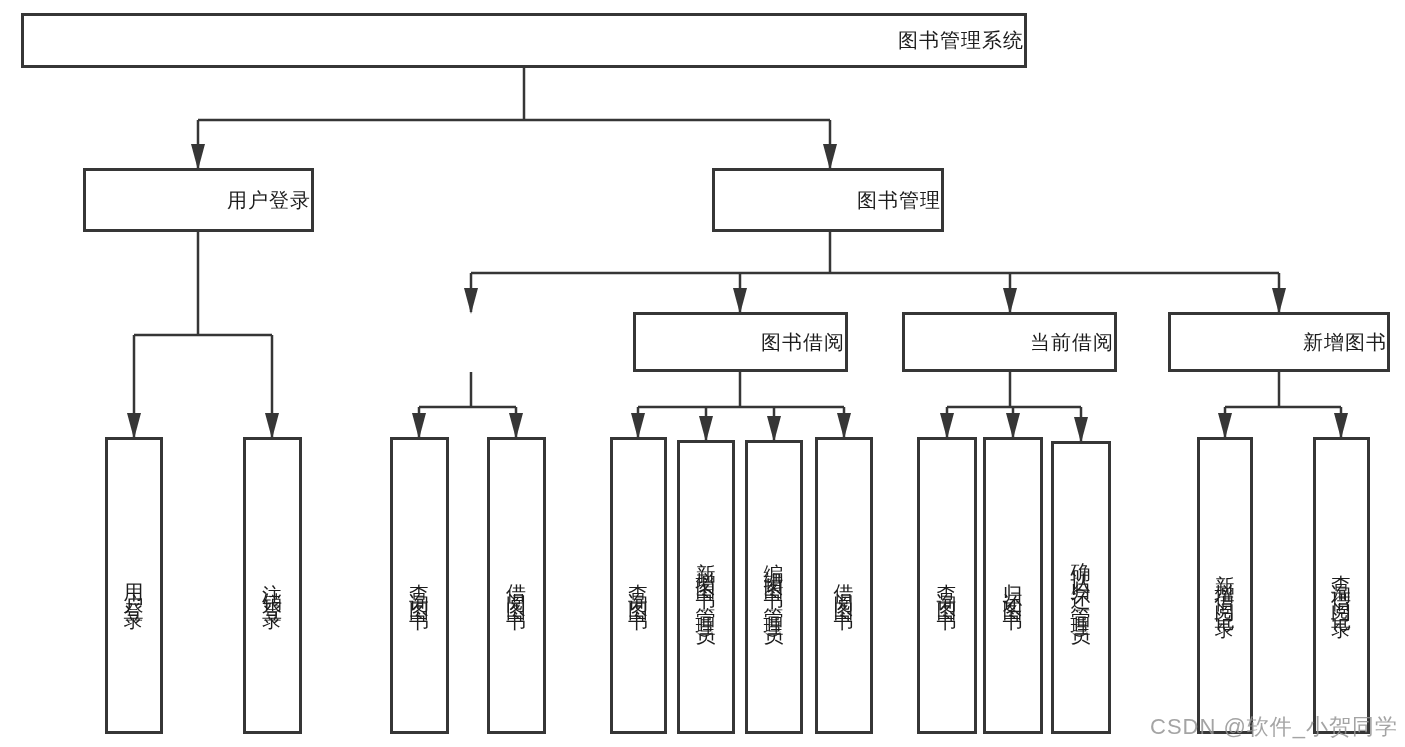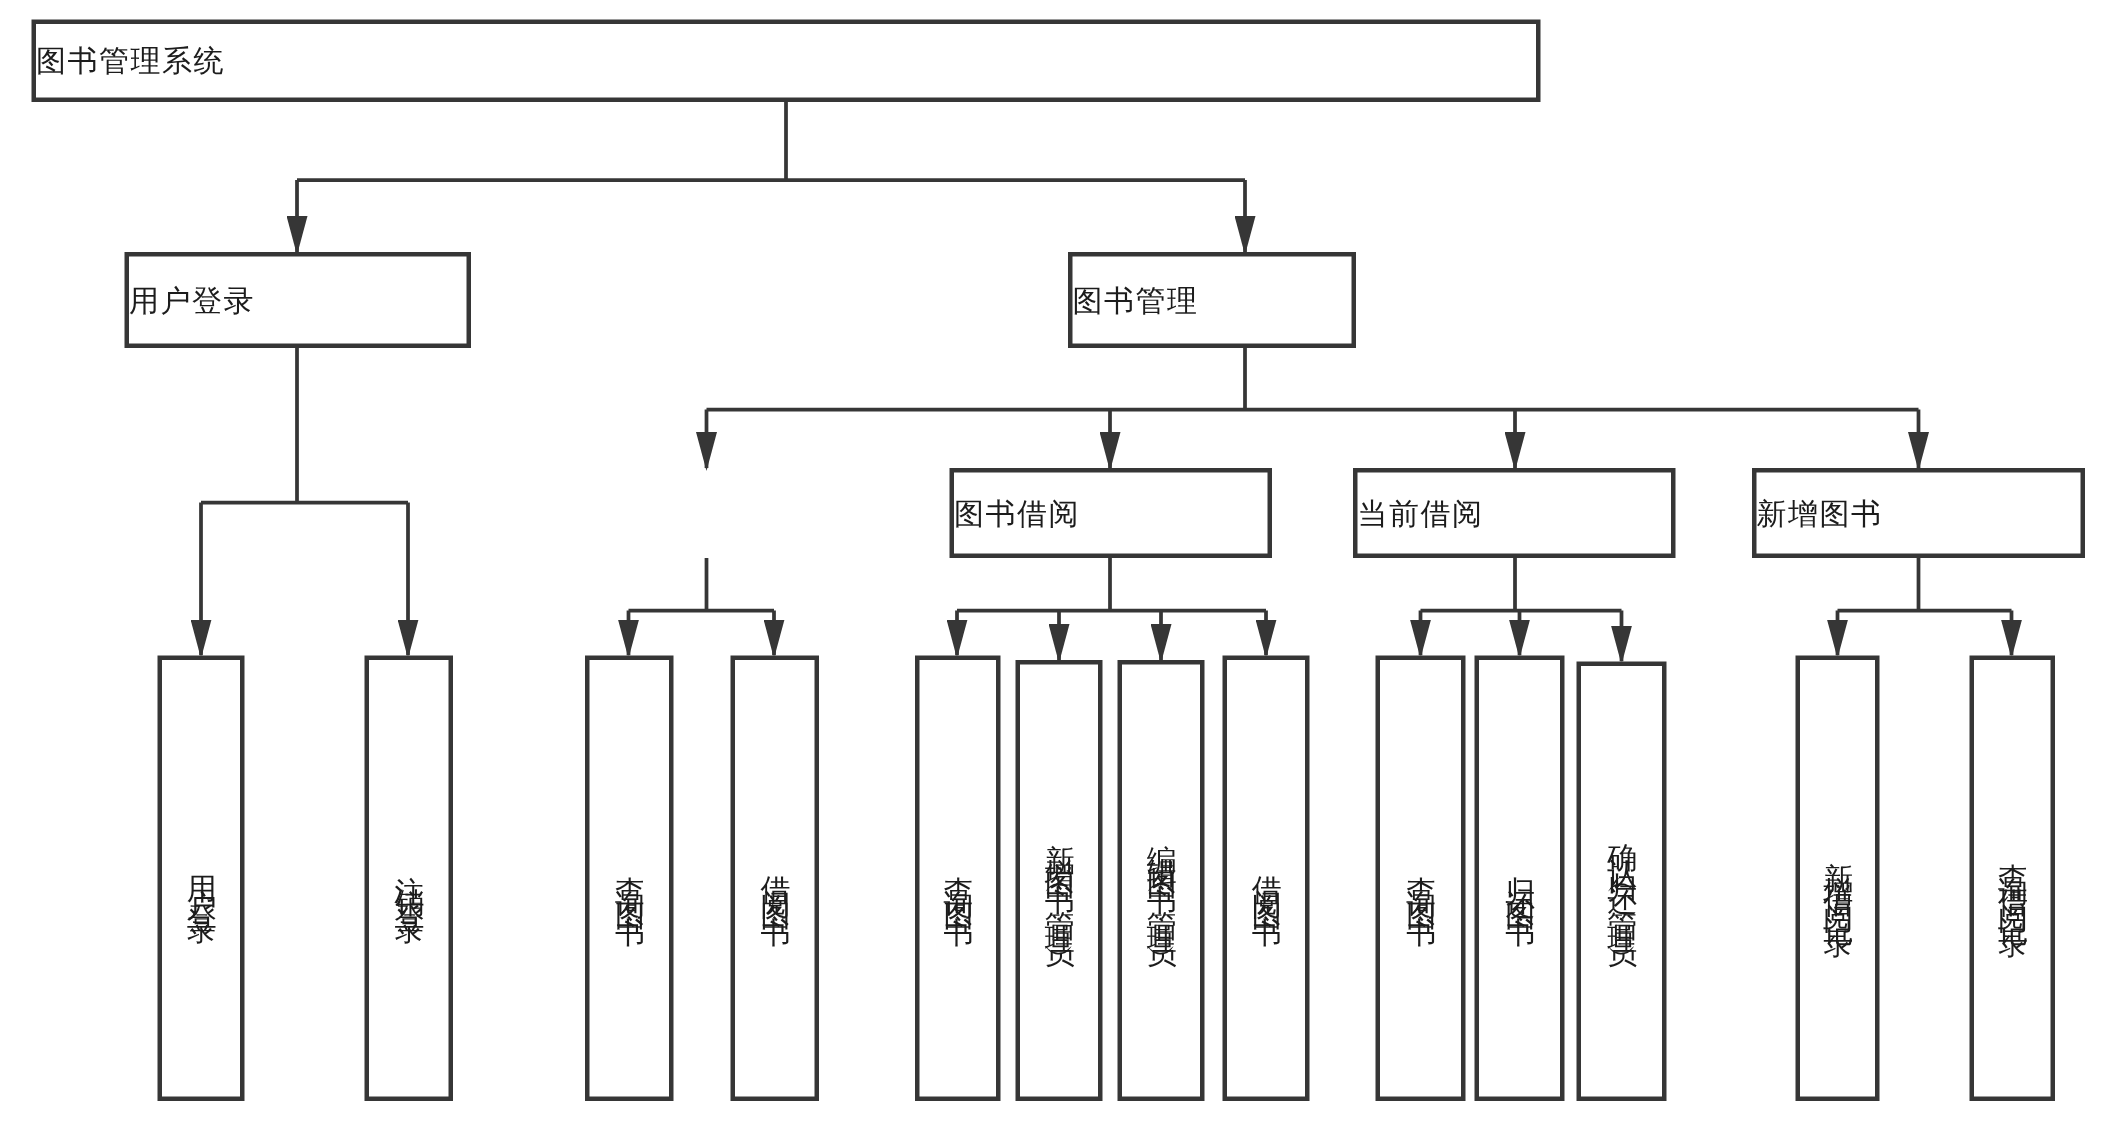"图书管理系统" .hbox { justify-content: flex-start -> flex-end }
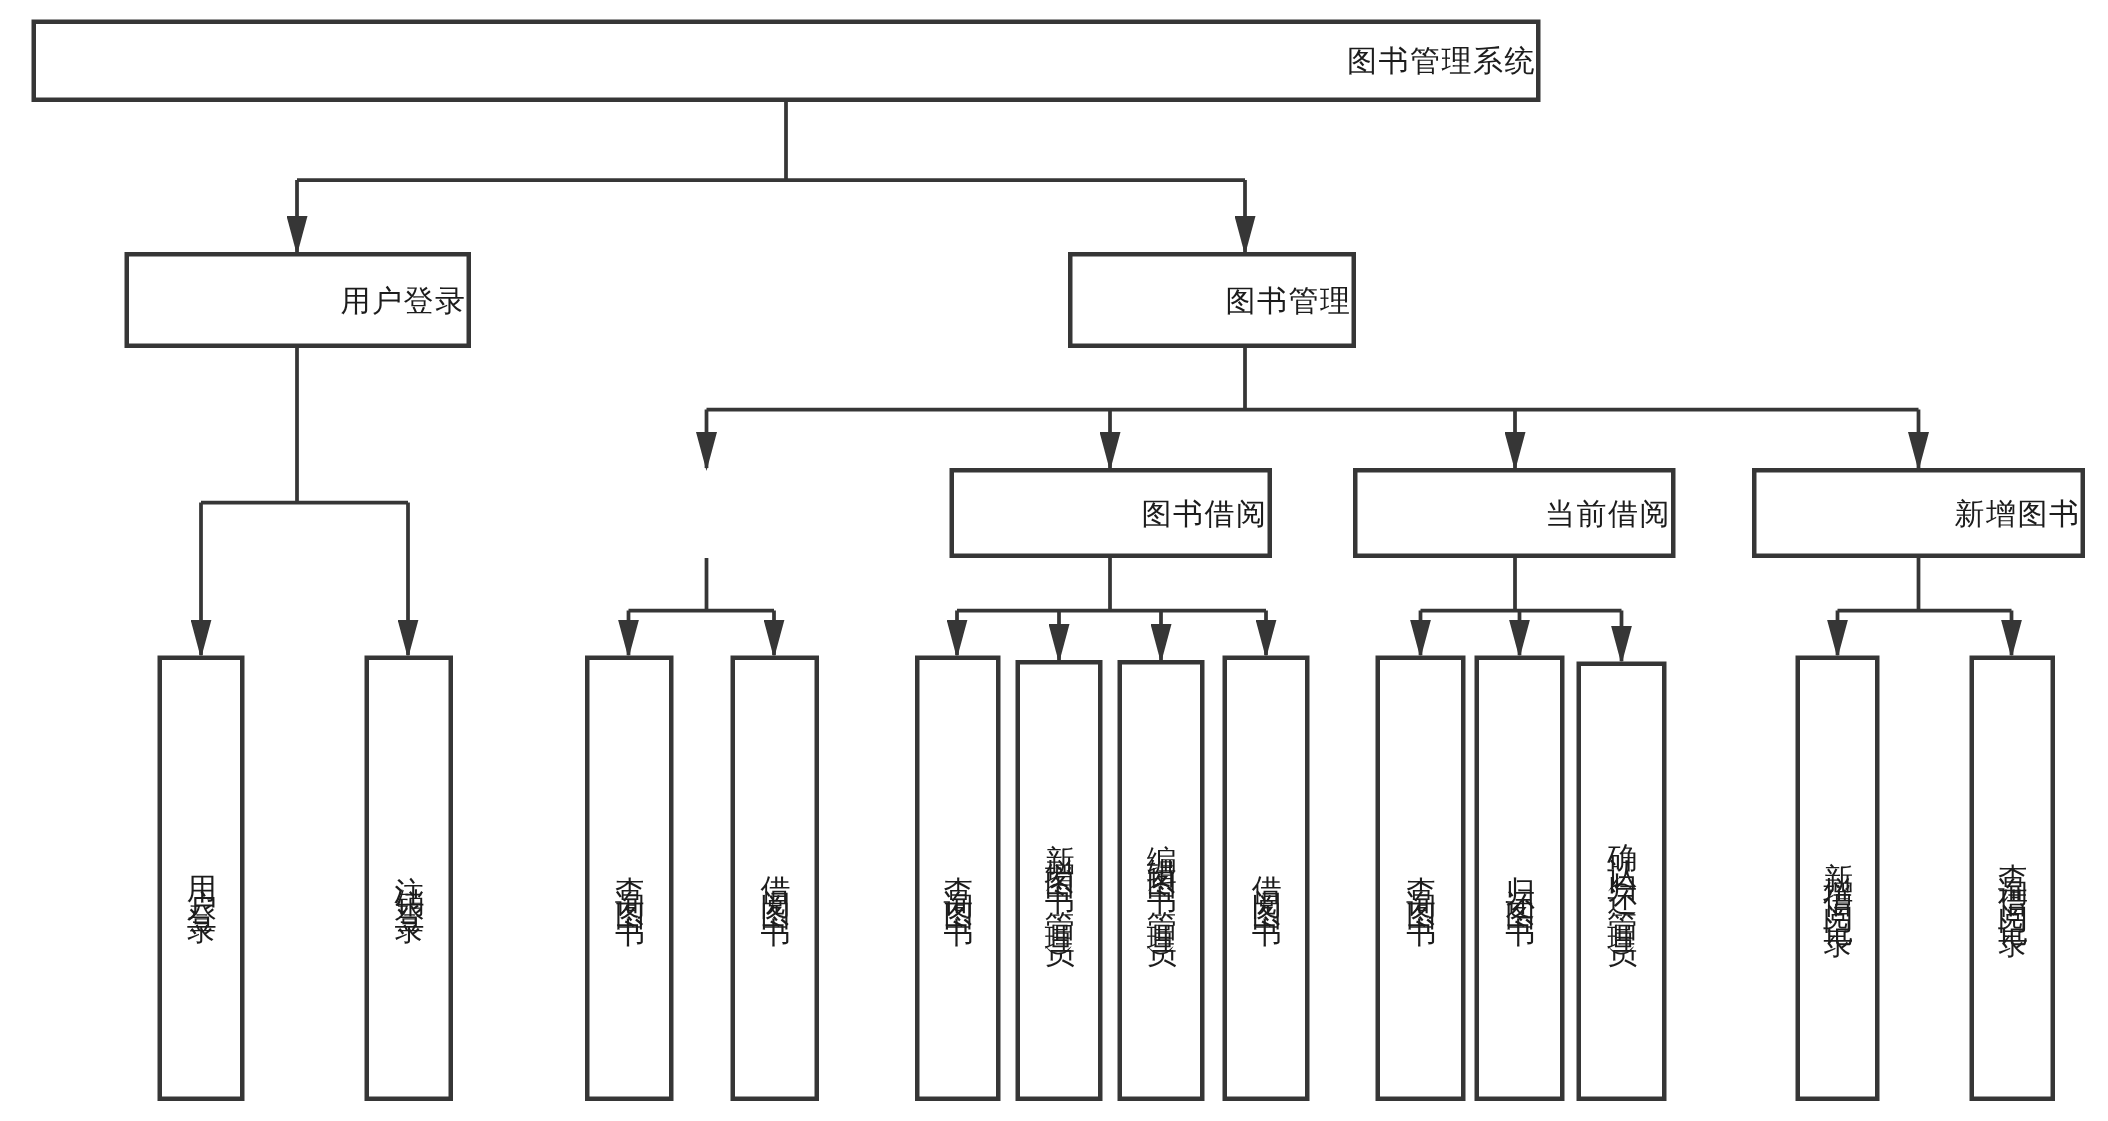"图书管理" div.node { width: 192px -> 232px }
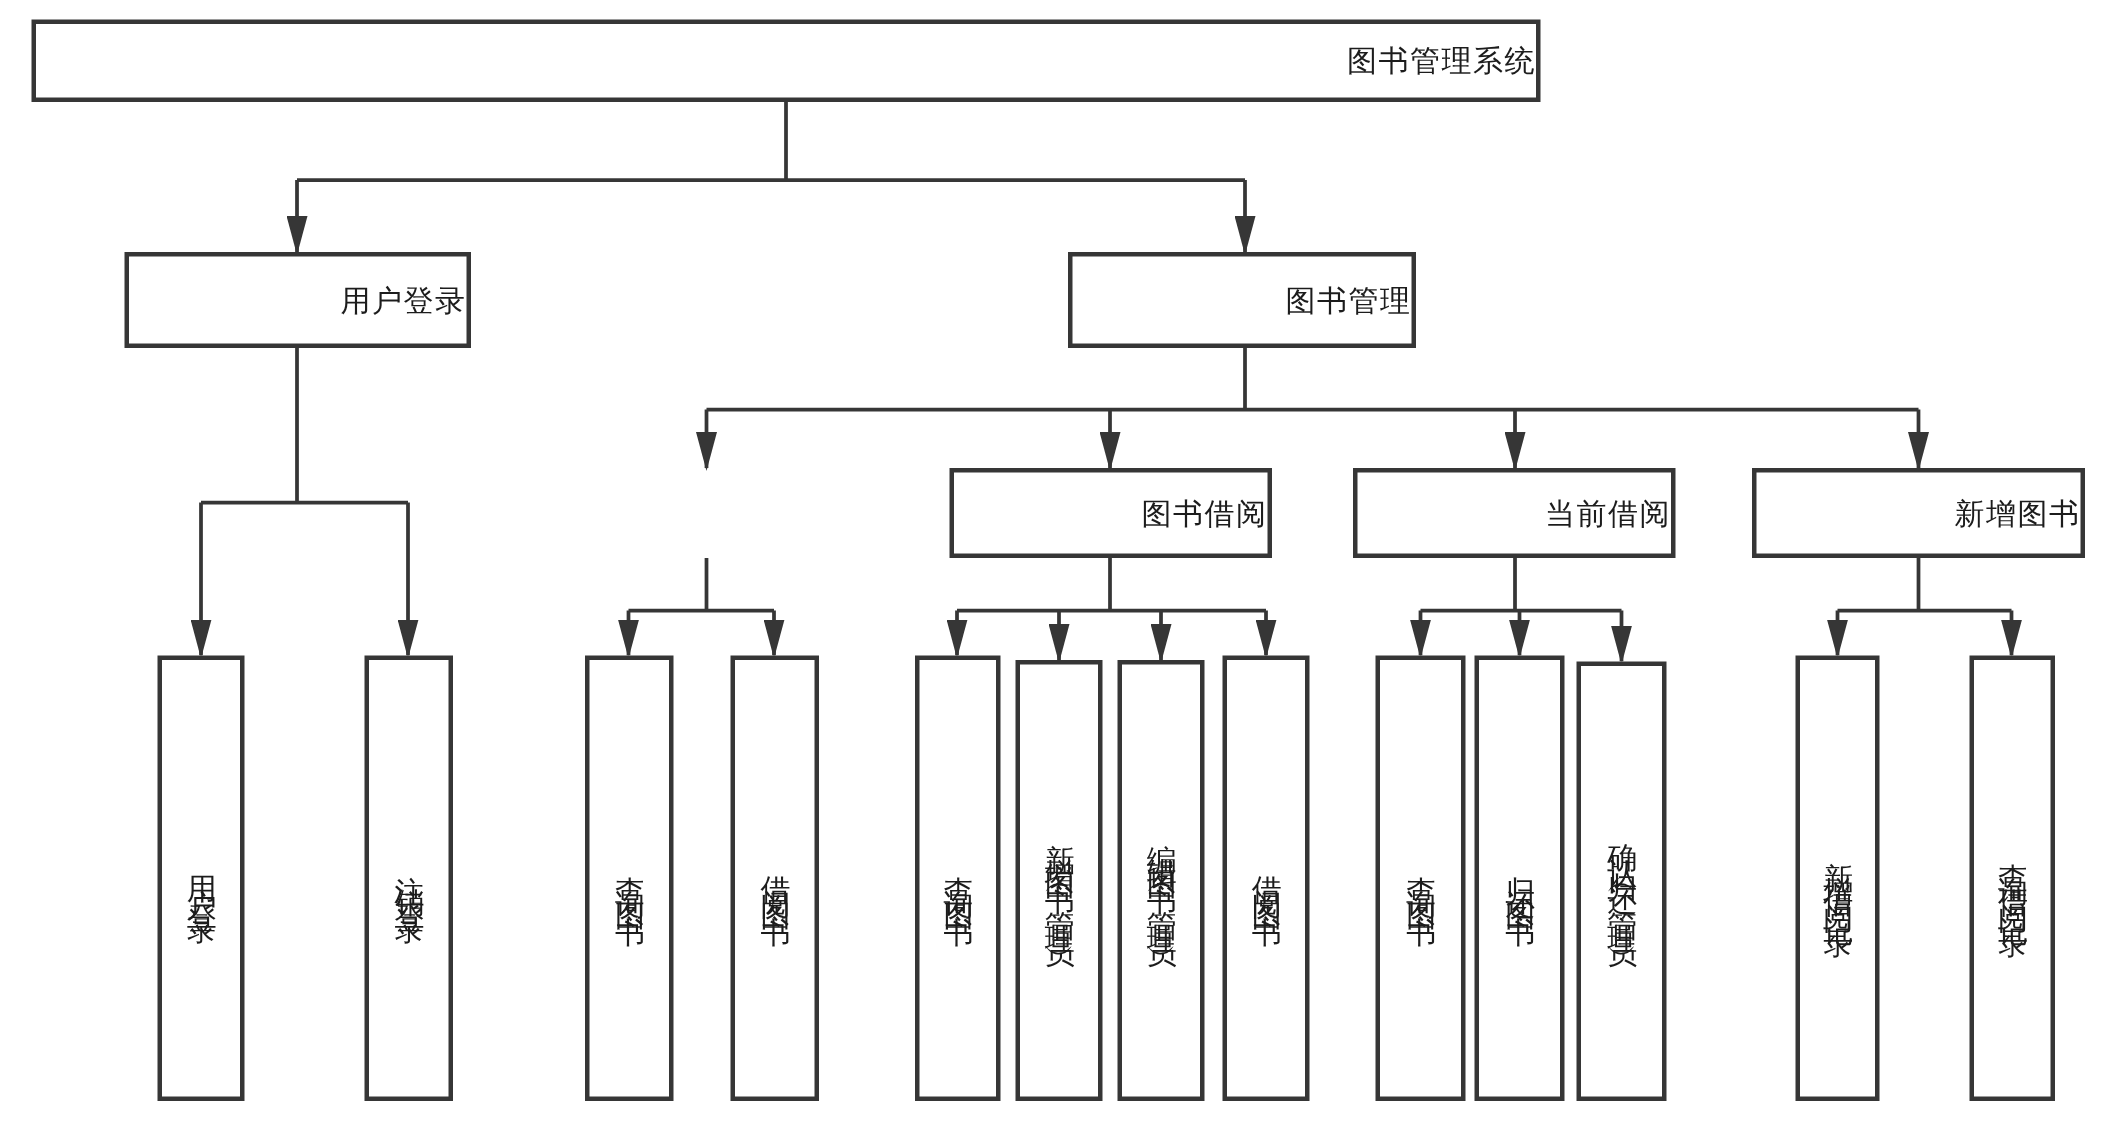"CSDN @软件_小贺同学" div.watermark { html: none -> <div>CSDN @软件_小贺同学</div> }
